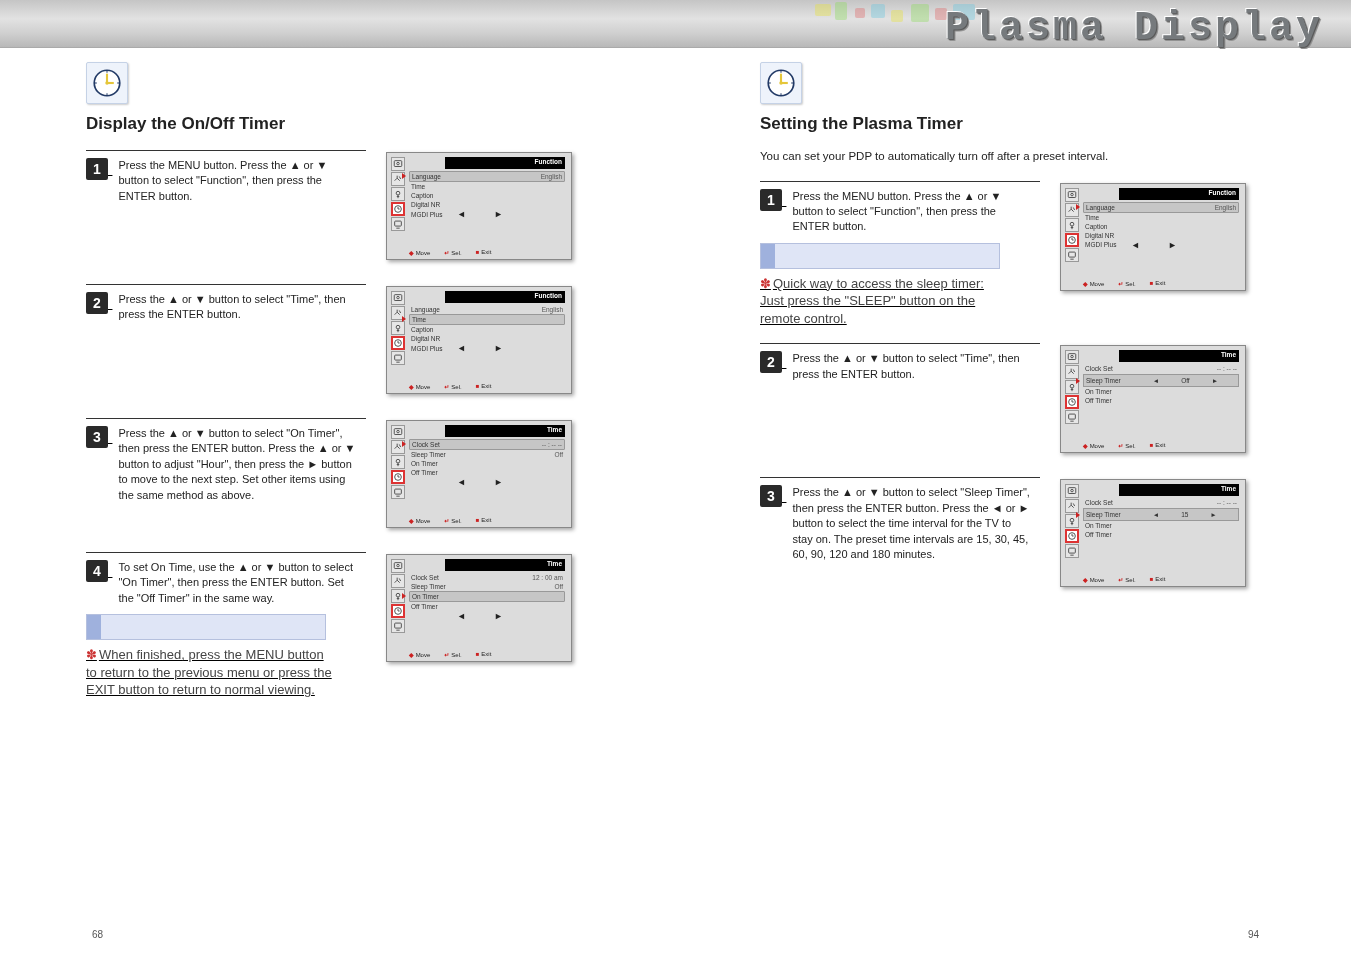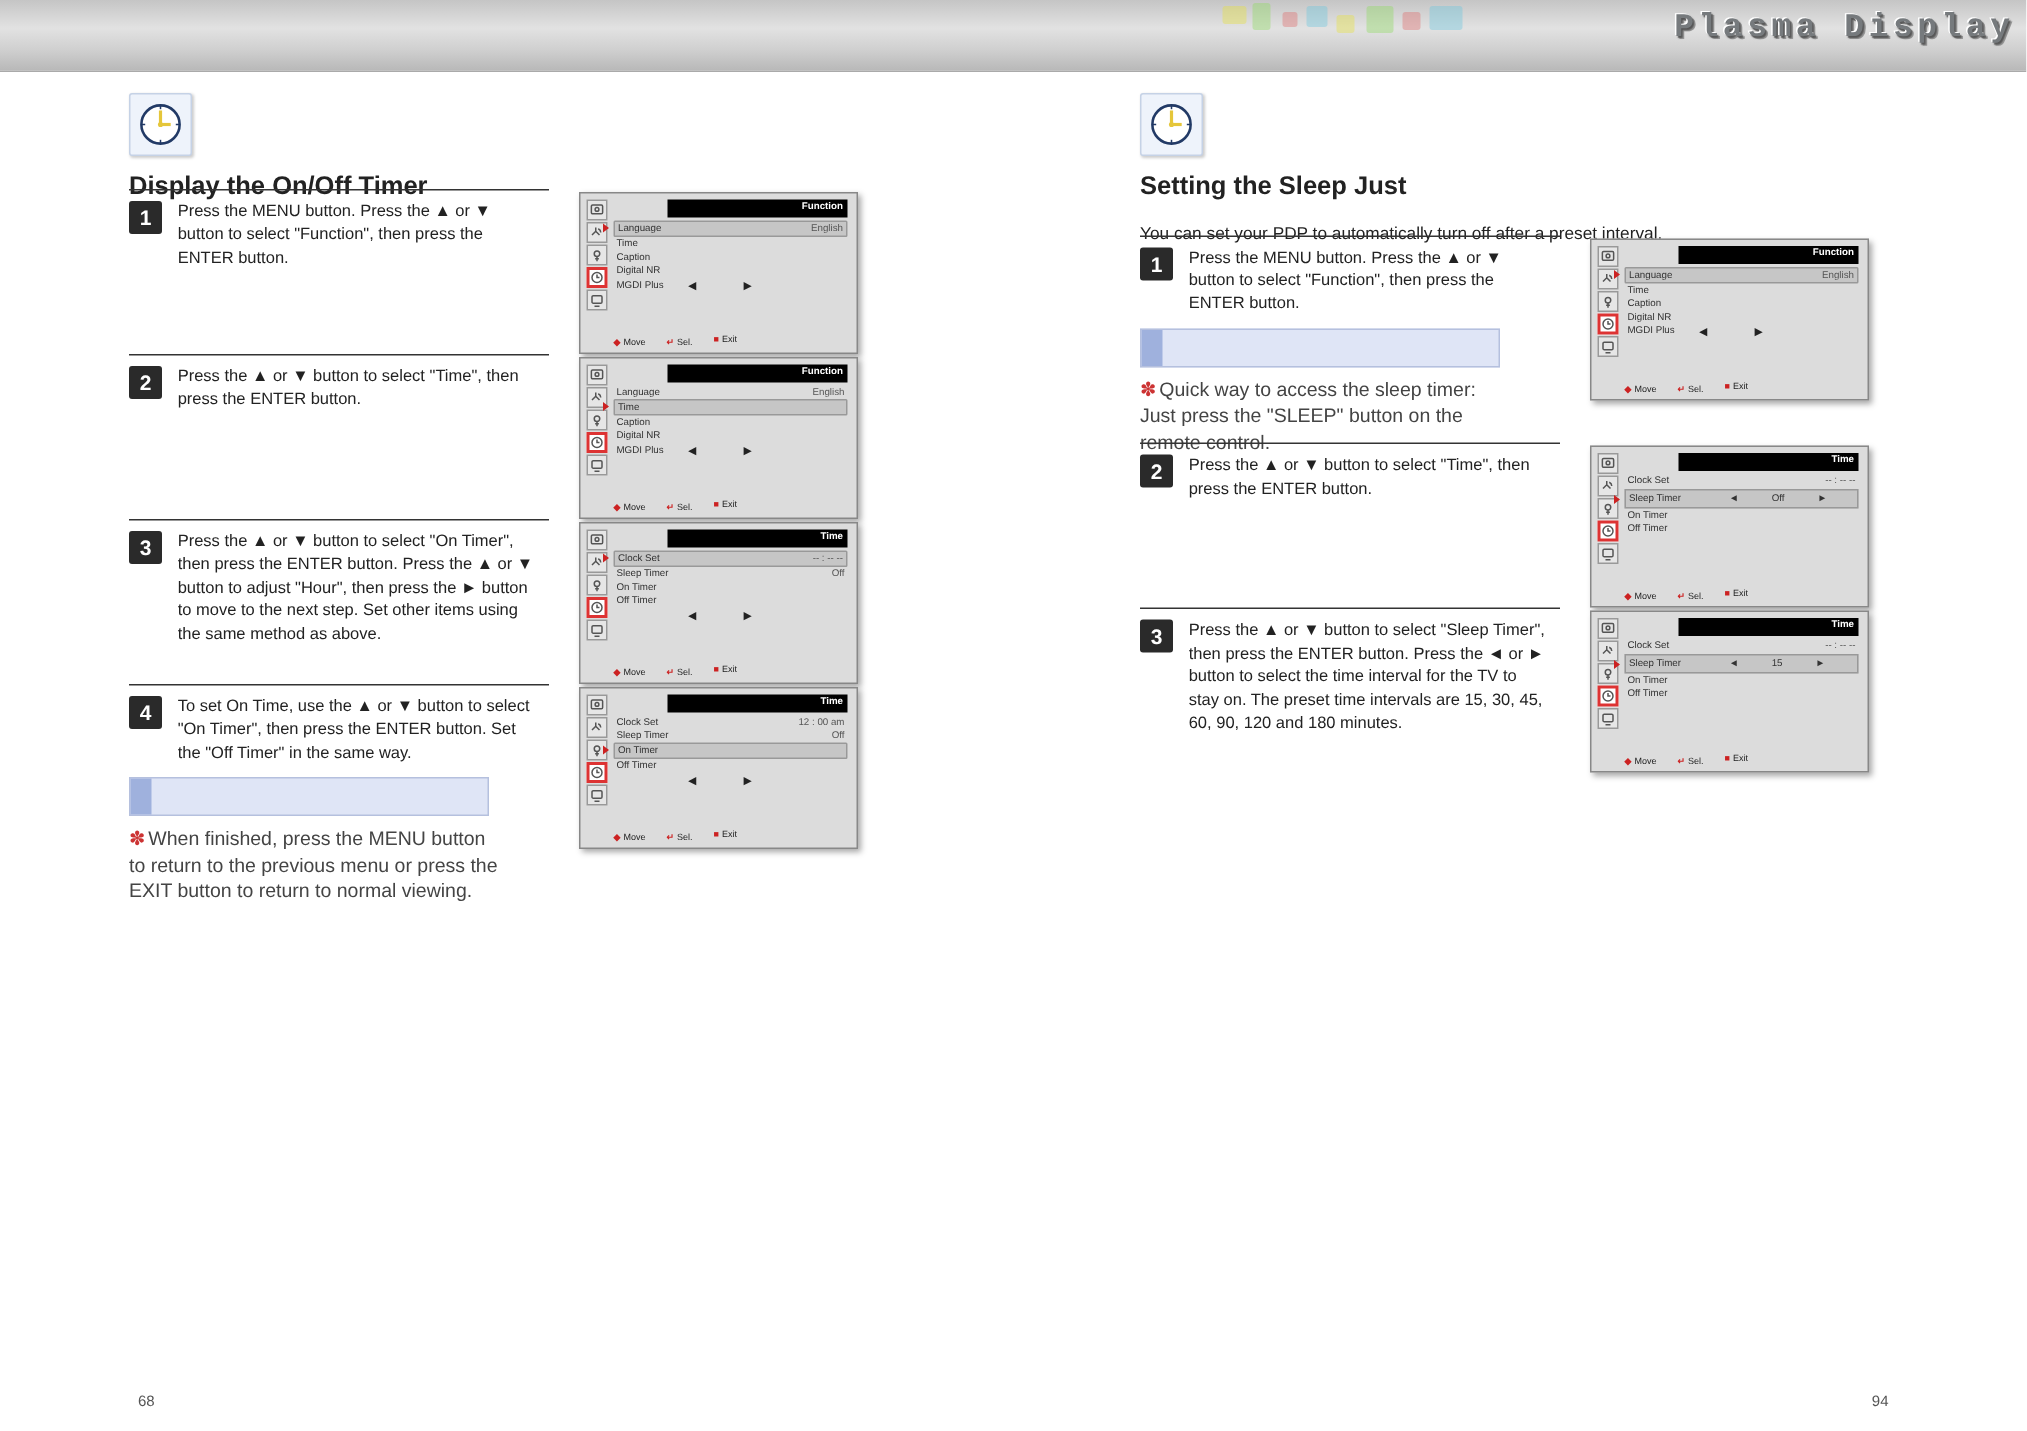"Plasma Display" .banner-title { font-size: 22px -> 40px; right: 8px -> 28px }
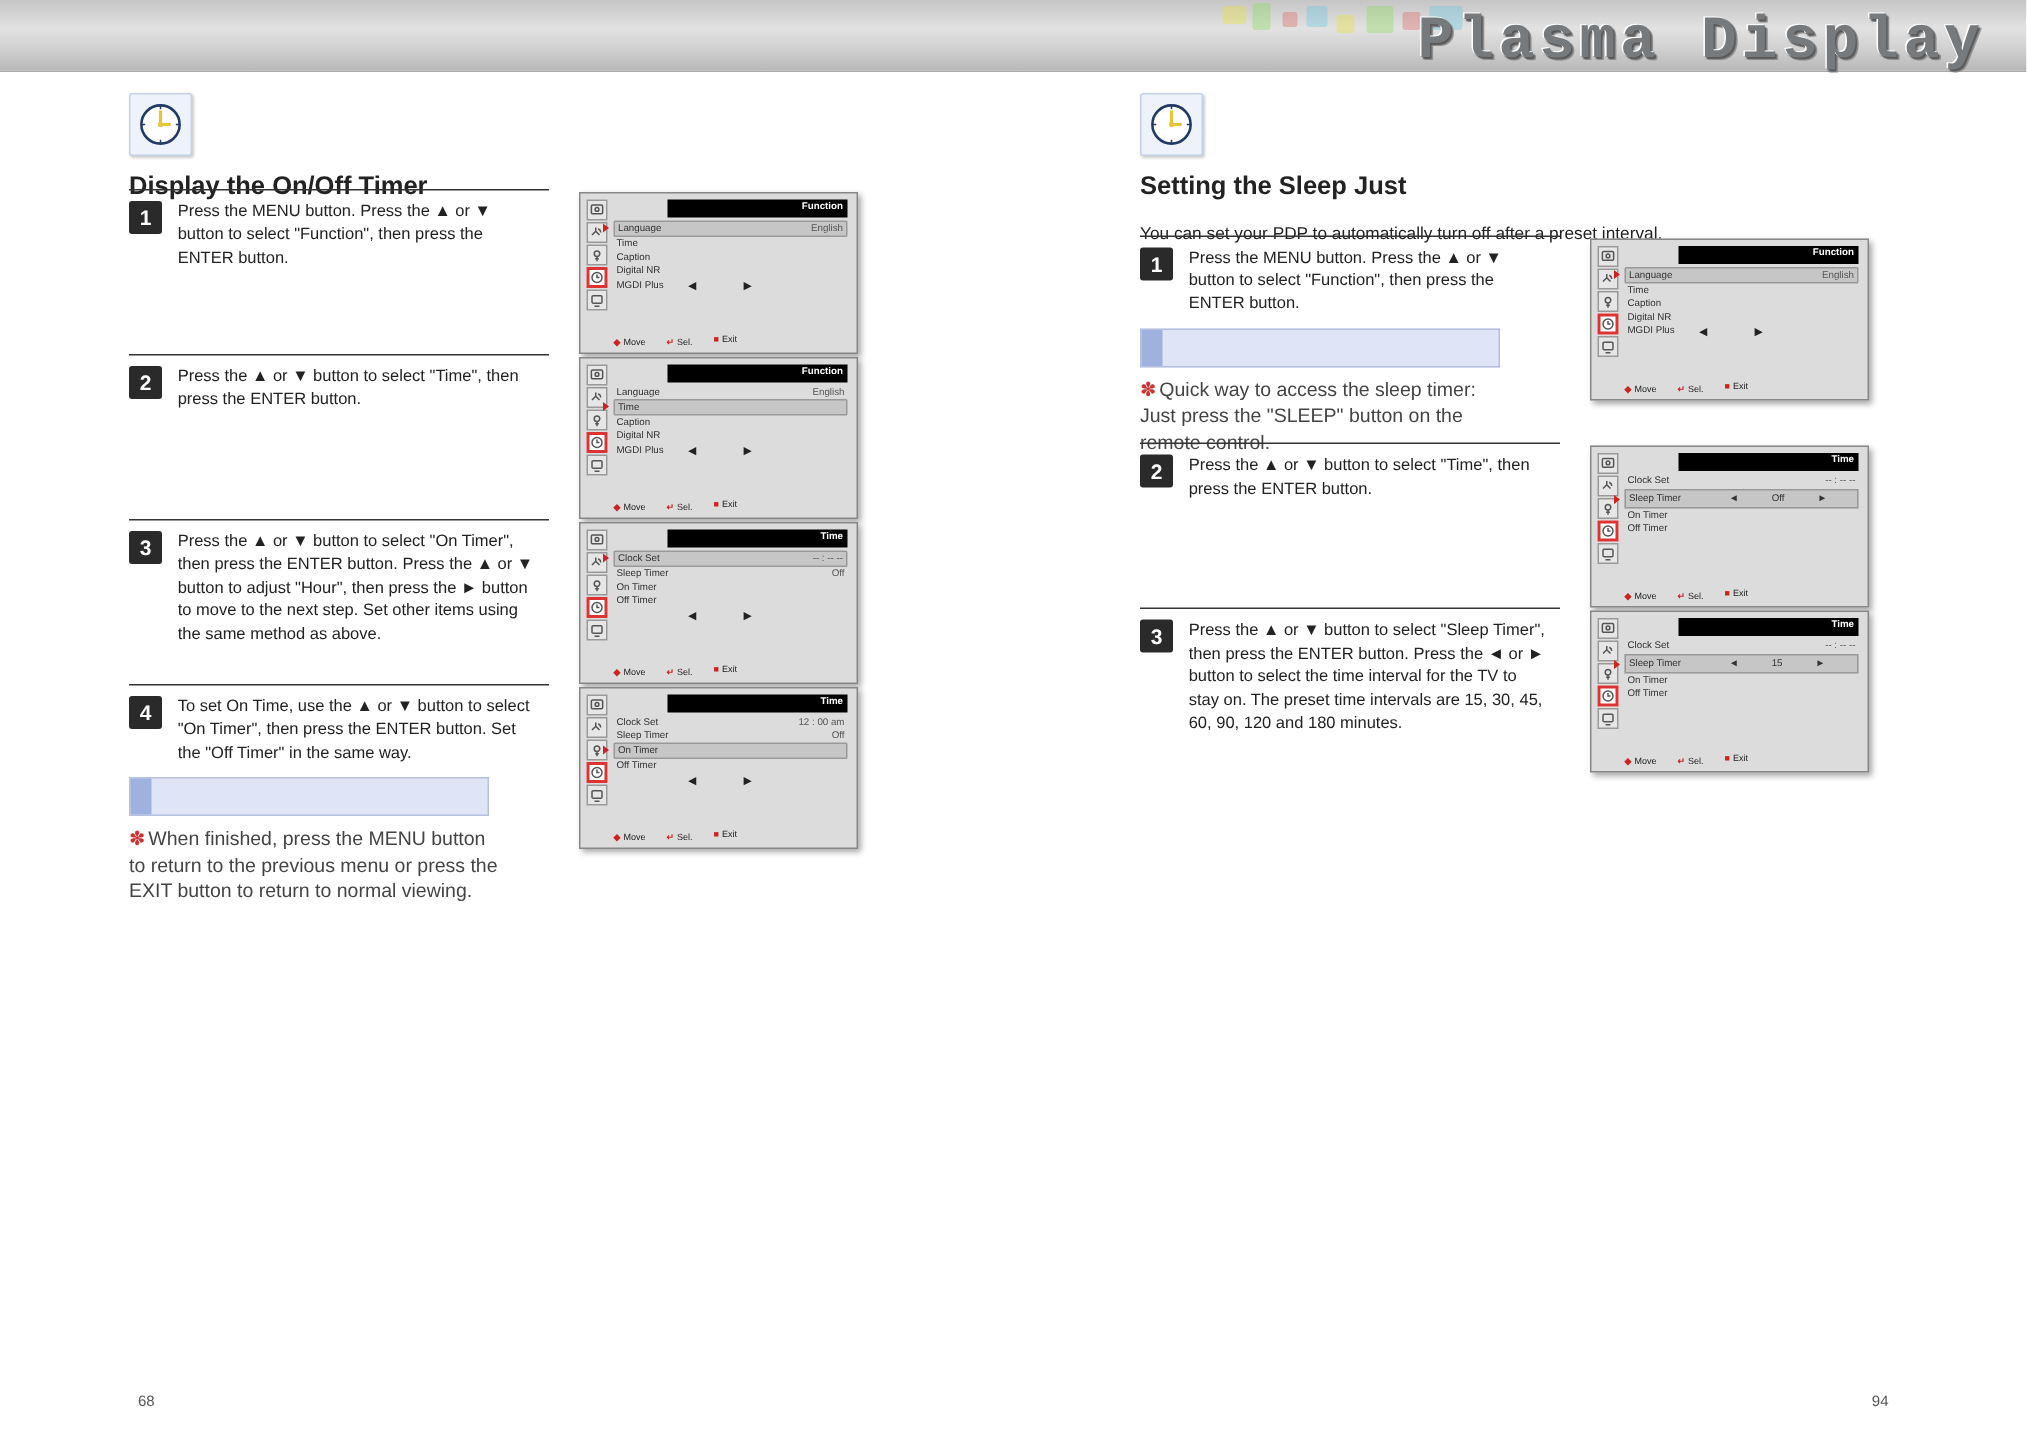"Setting the Sleep Just" div.section-heading { text: Sleep Just -> Plasma Timer }
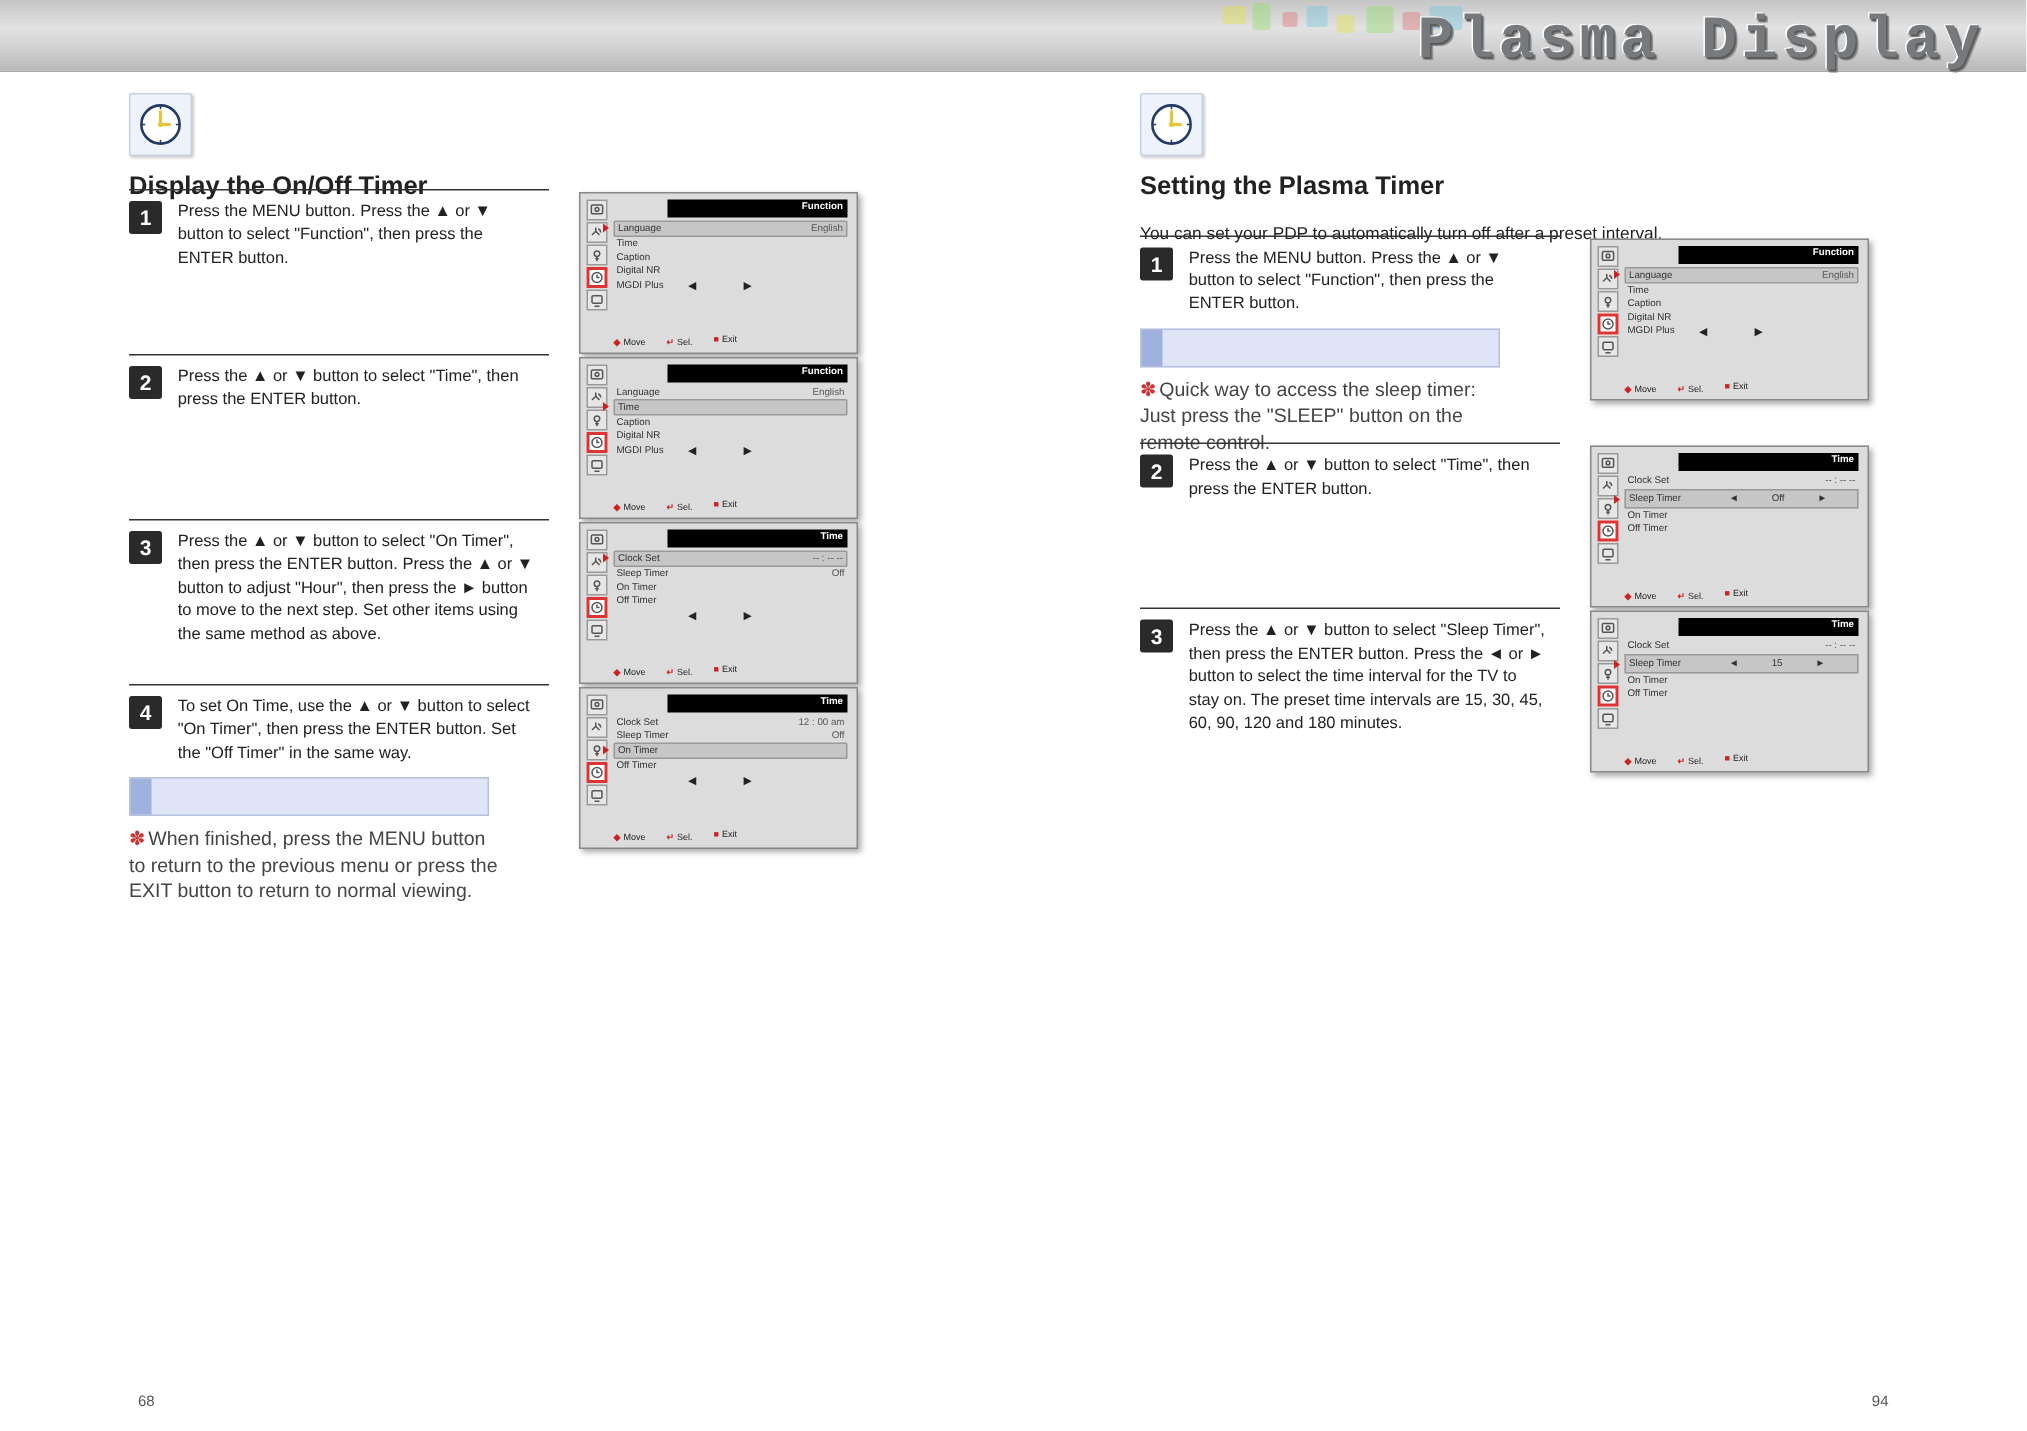"1 Press the MENU button." .step-row { margin-top: none -> 24px; text-decoration: none -> underline }
